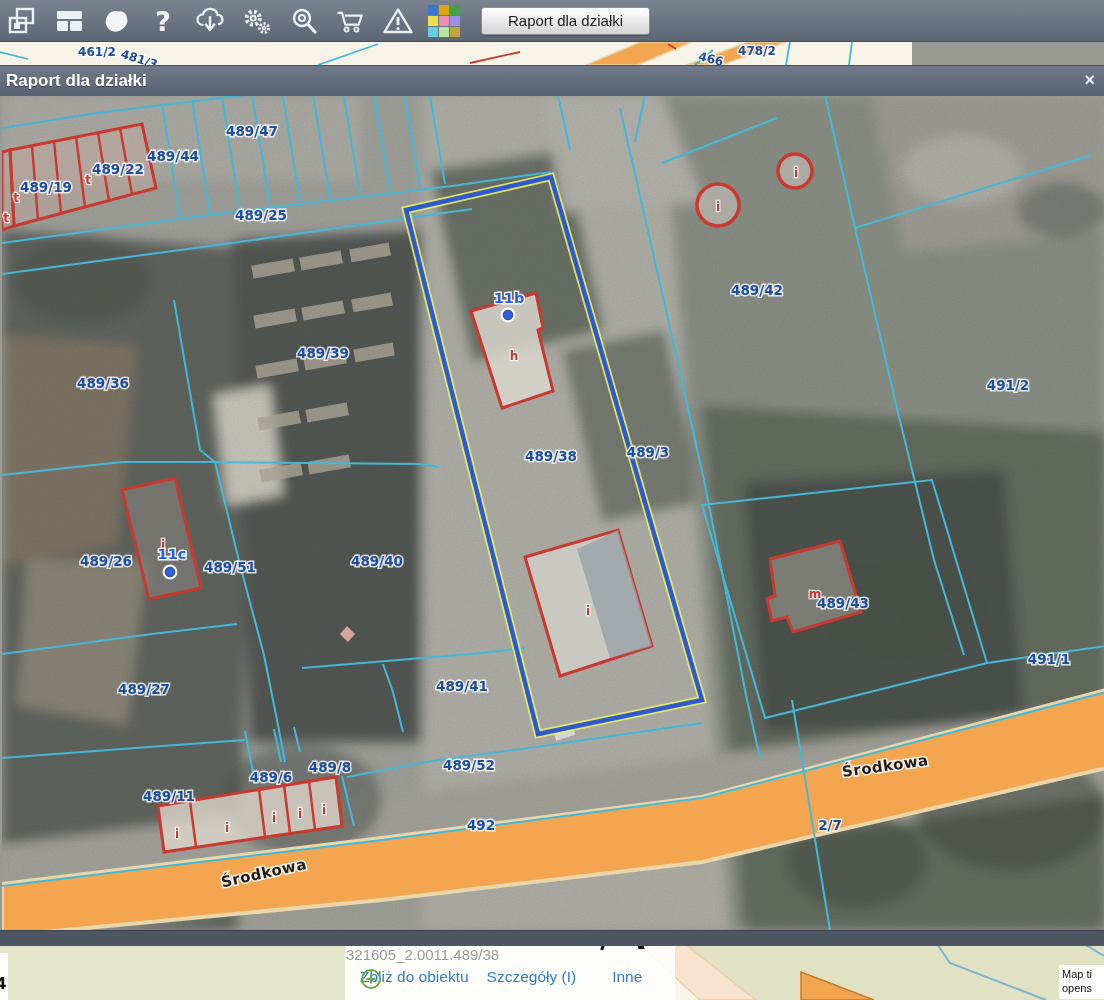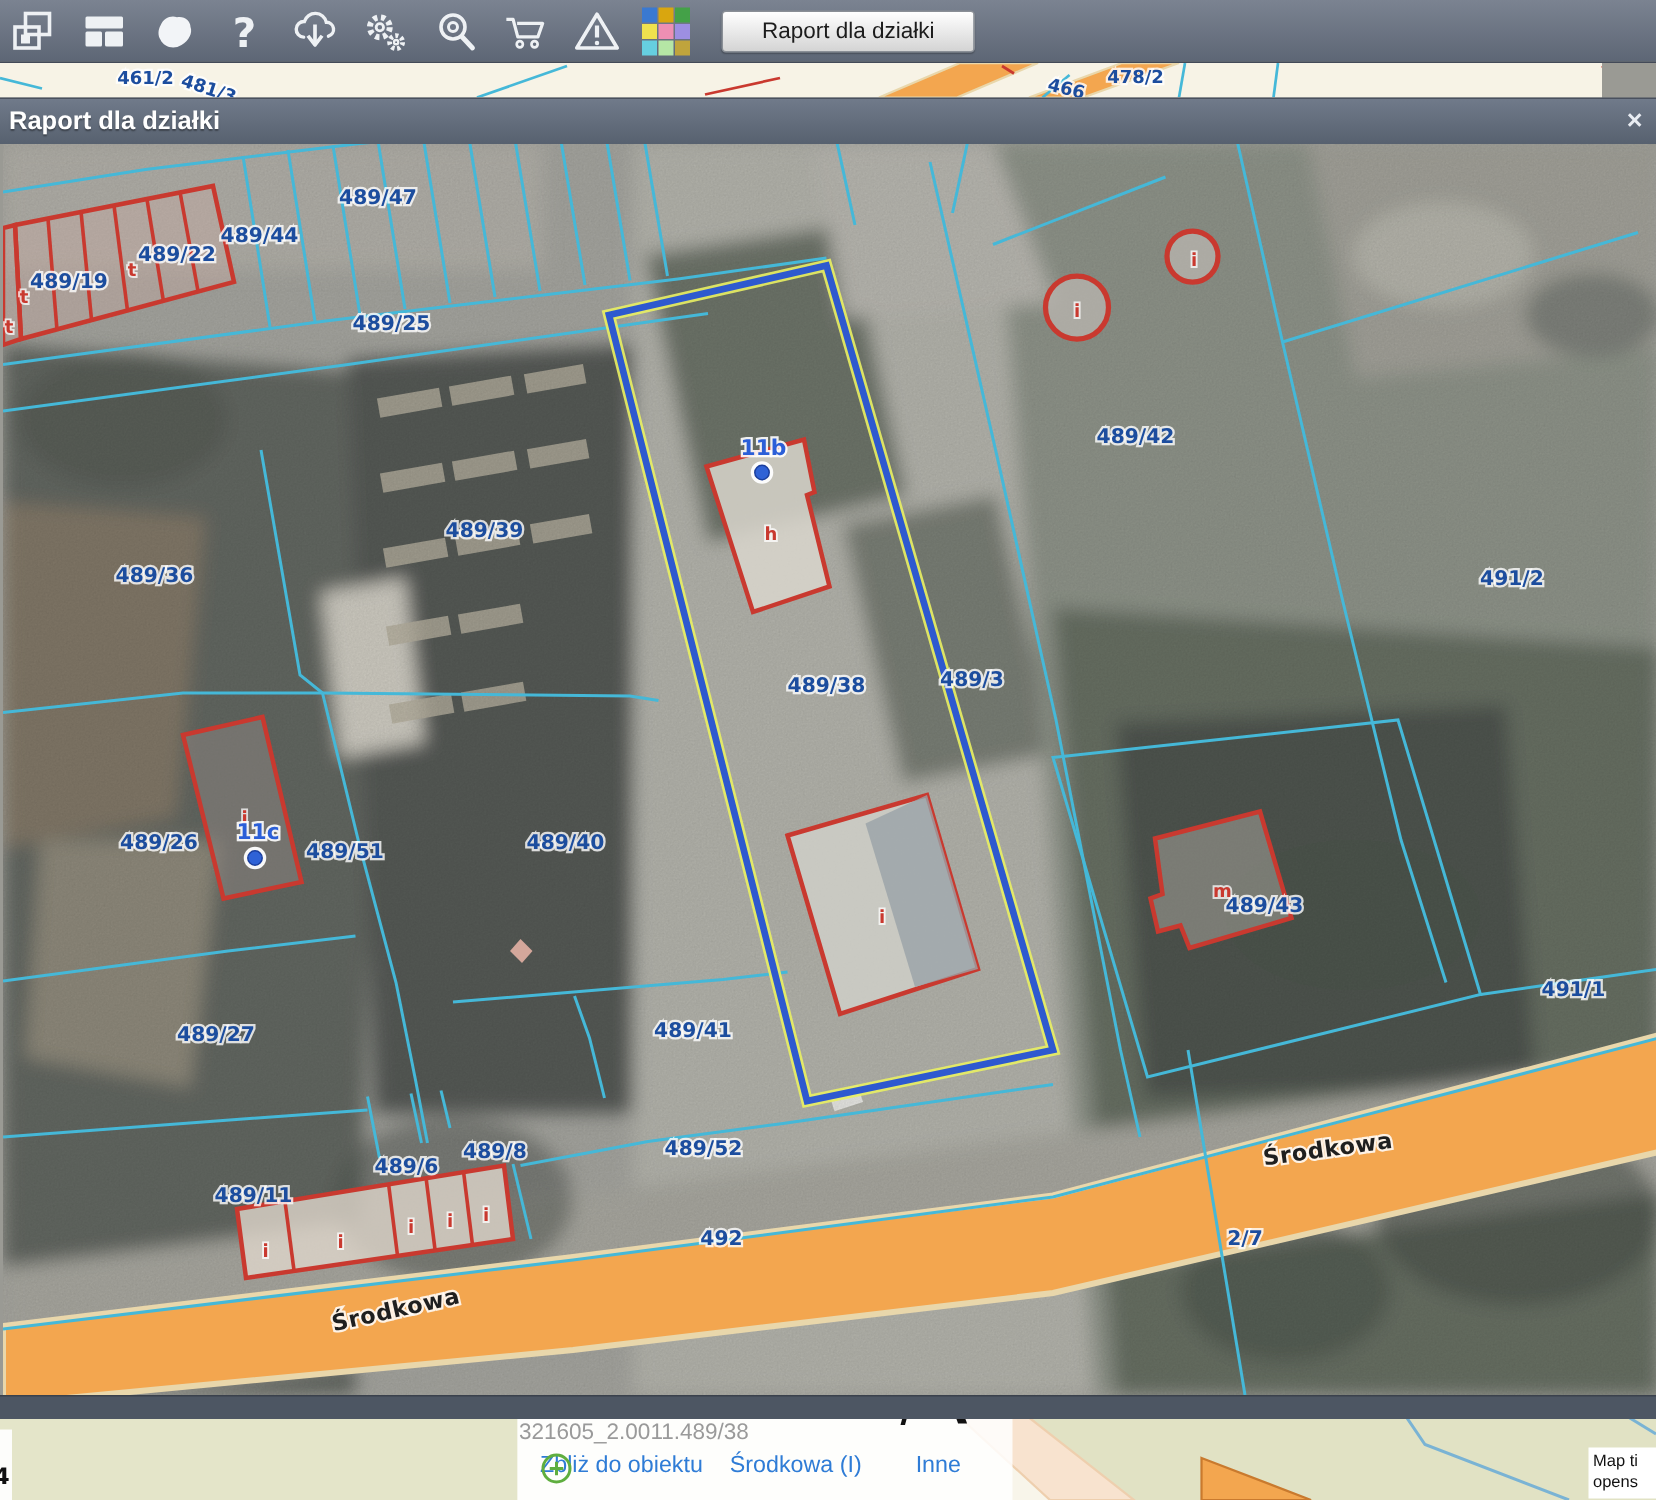"461/2" .strip-top { width: 1068px -> 912px }
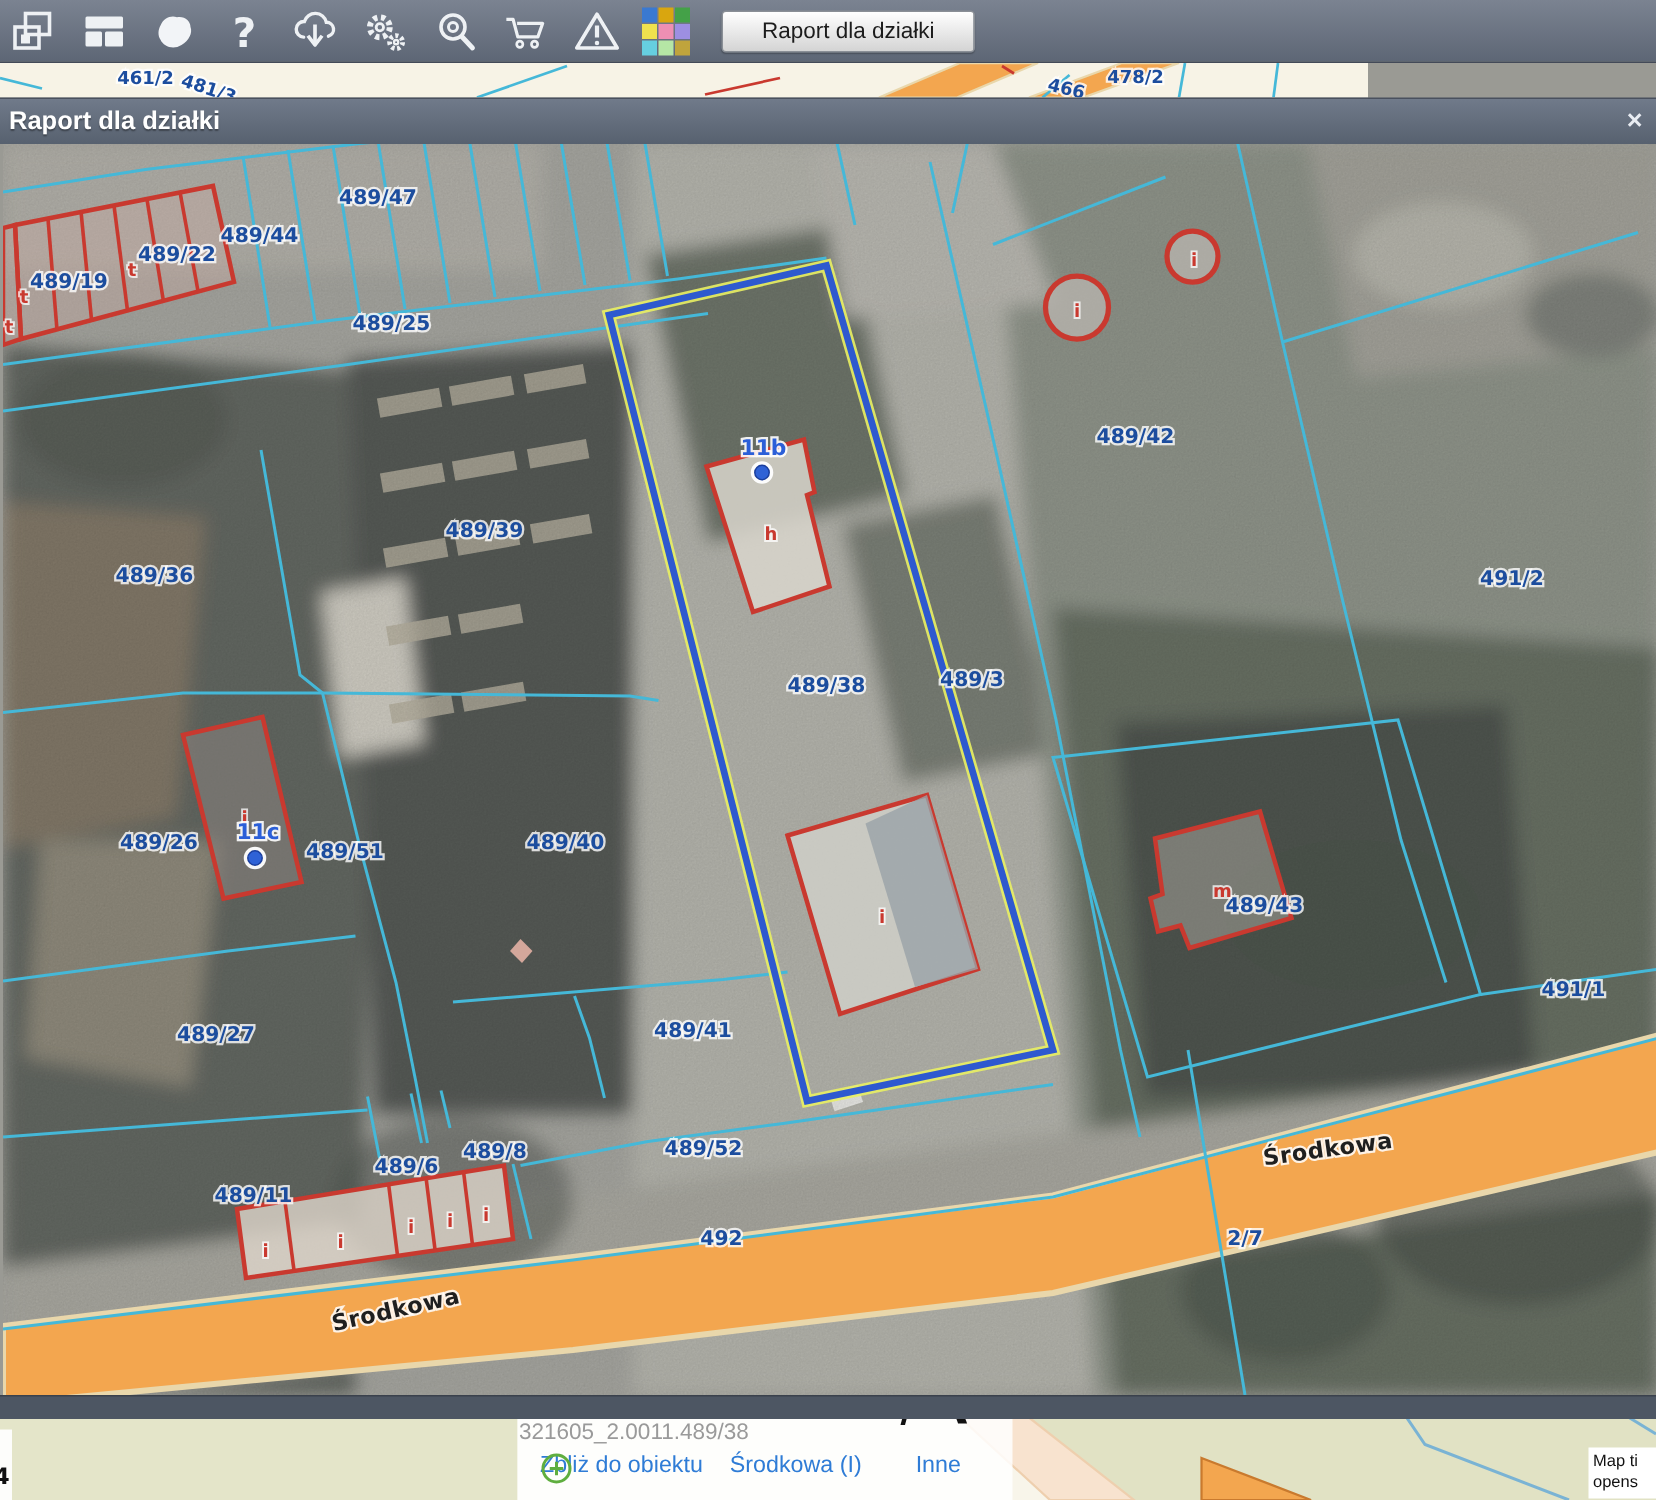"Środkowa (I)" a { text: Środkowa -> Szczegóły }
